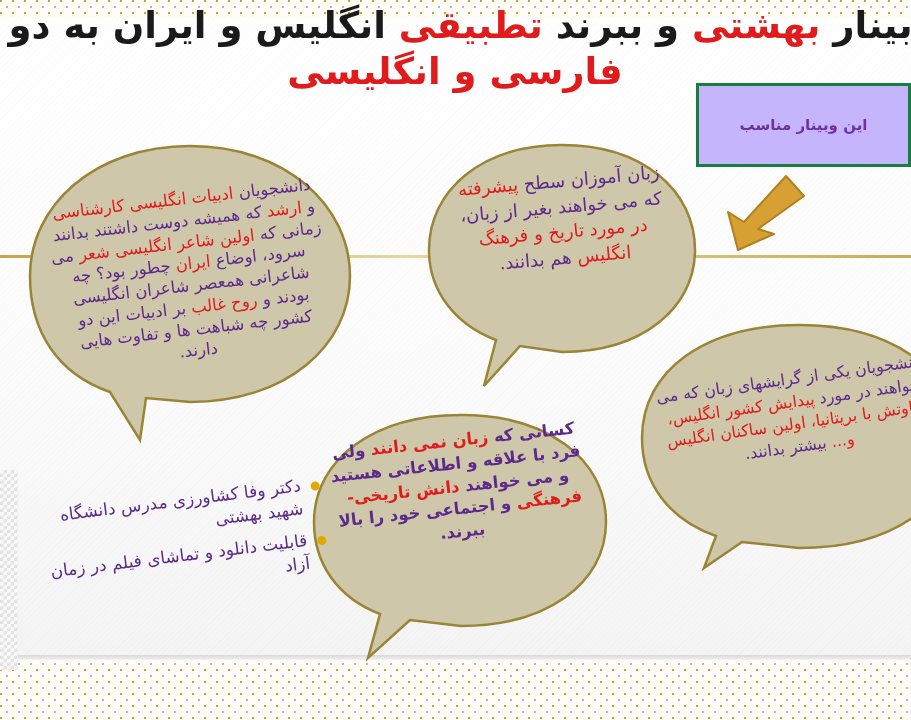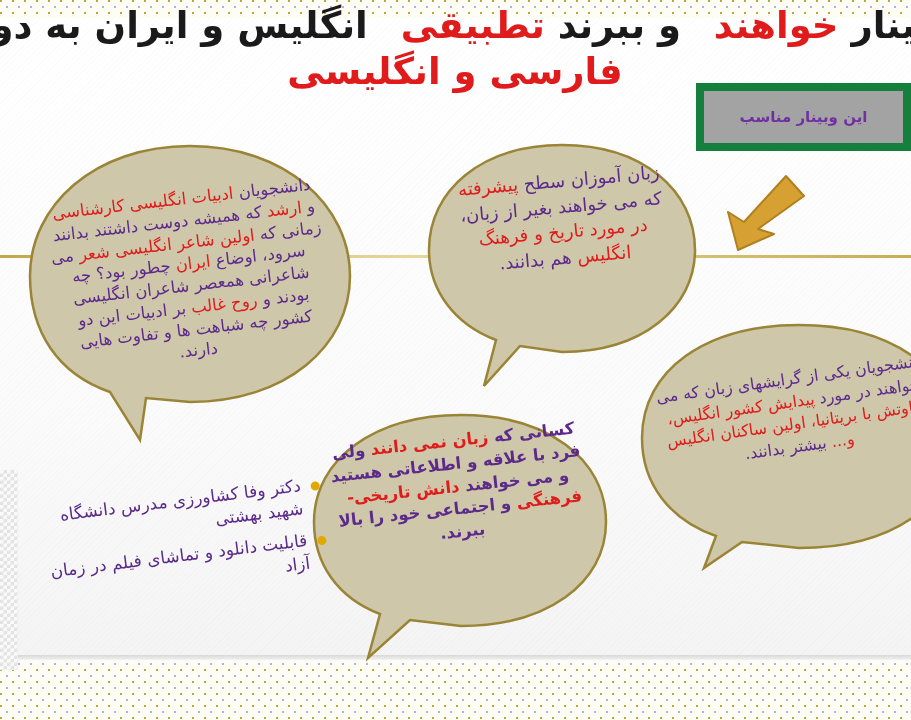"تطبیقی" .t-red { margin-left: 20px -> none }
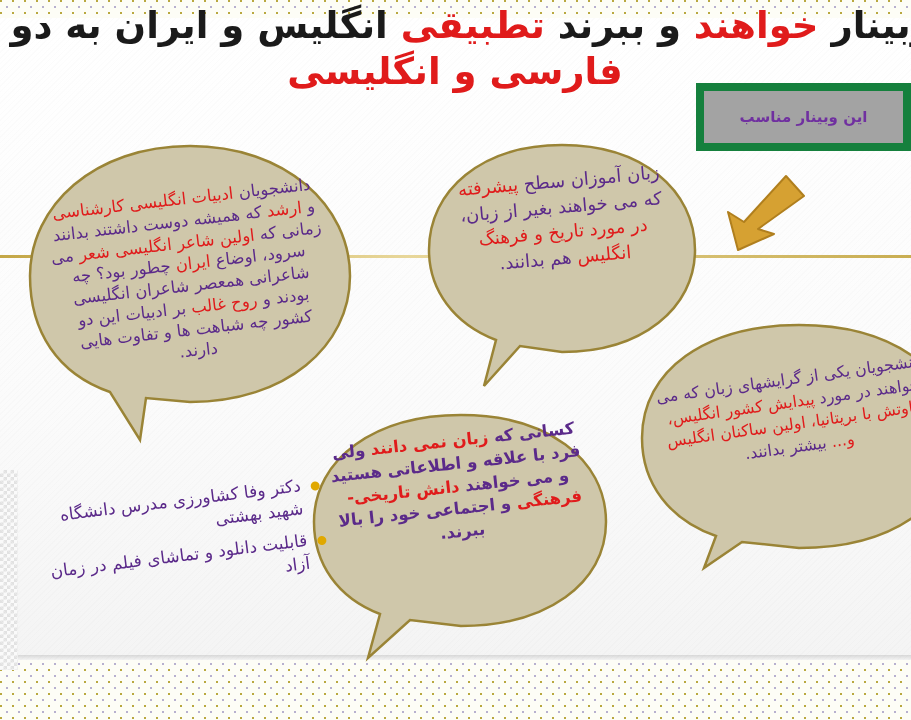"خواهند" span.t-red { text: خواهند -> بهشتی }
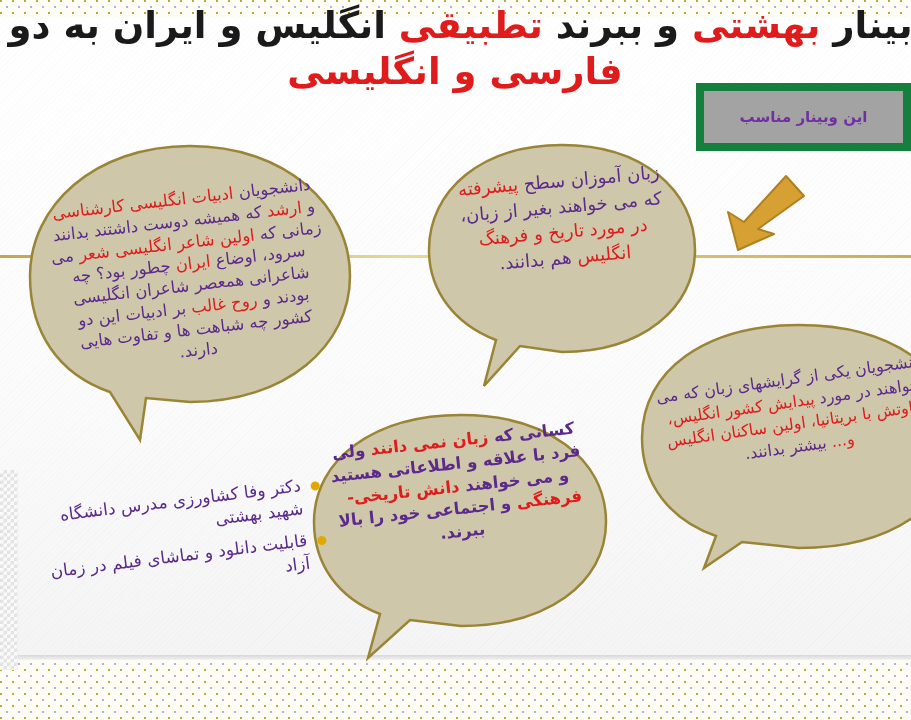"این وبینار مناسب" #header-box { background: #a3a3a3 -> #c4b5fd; border: 8px solid #15803d -> 3px solid #15803d; height: 68px -> 84px }
